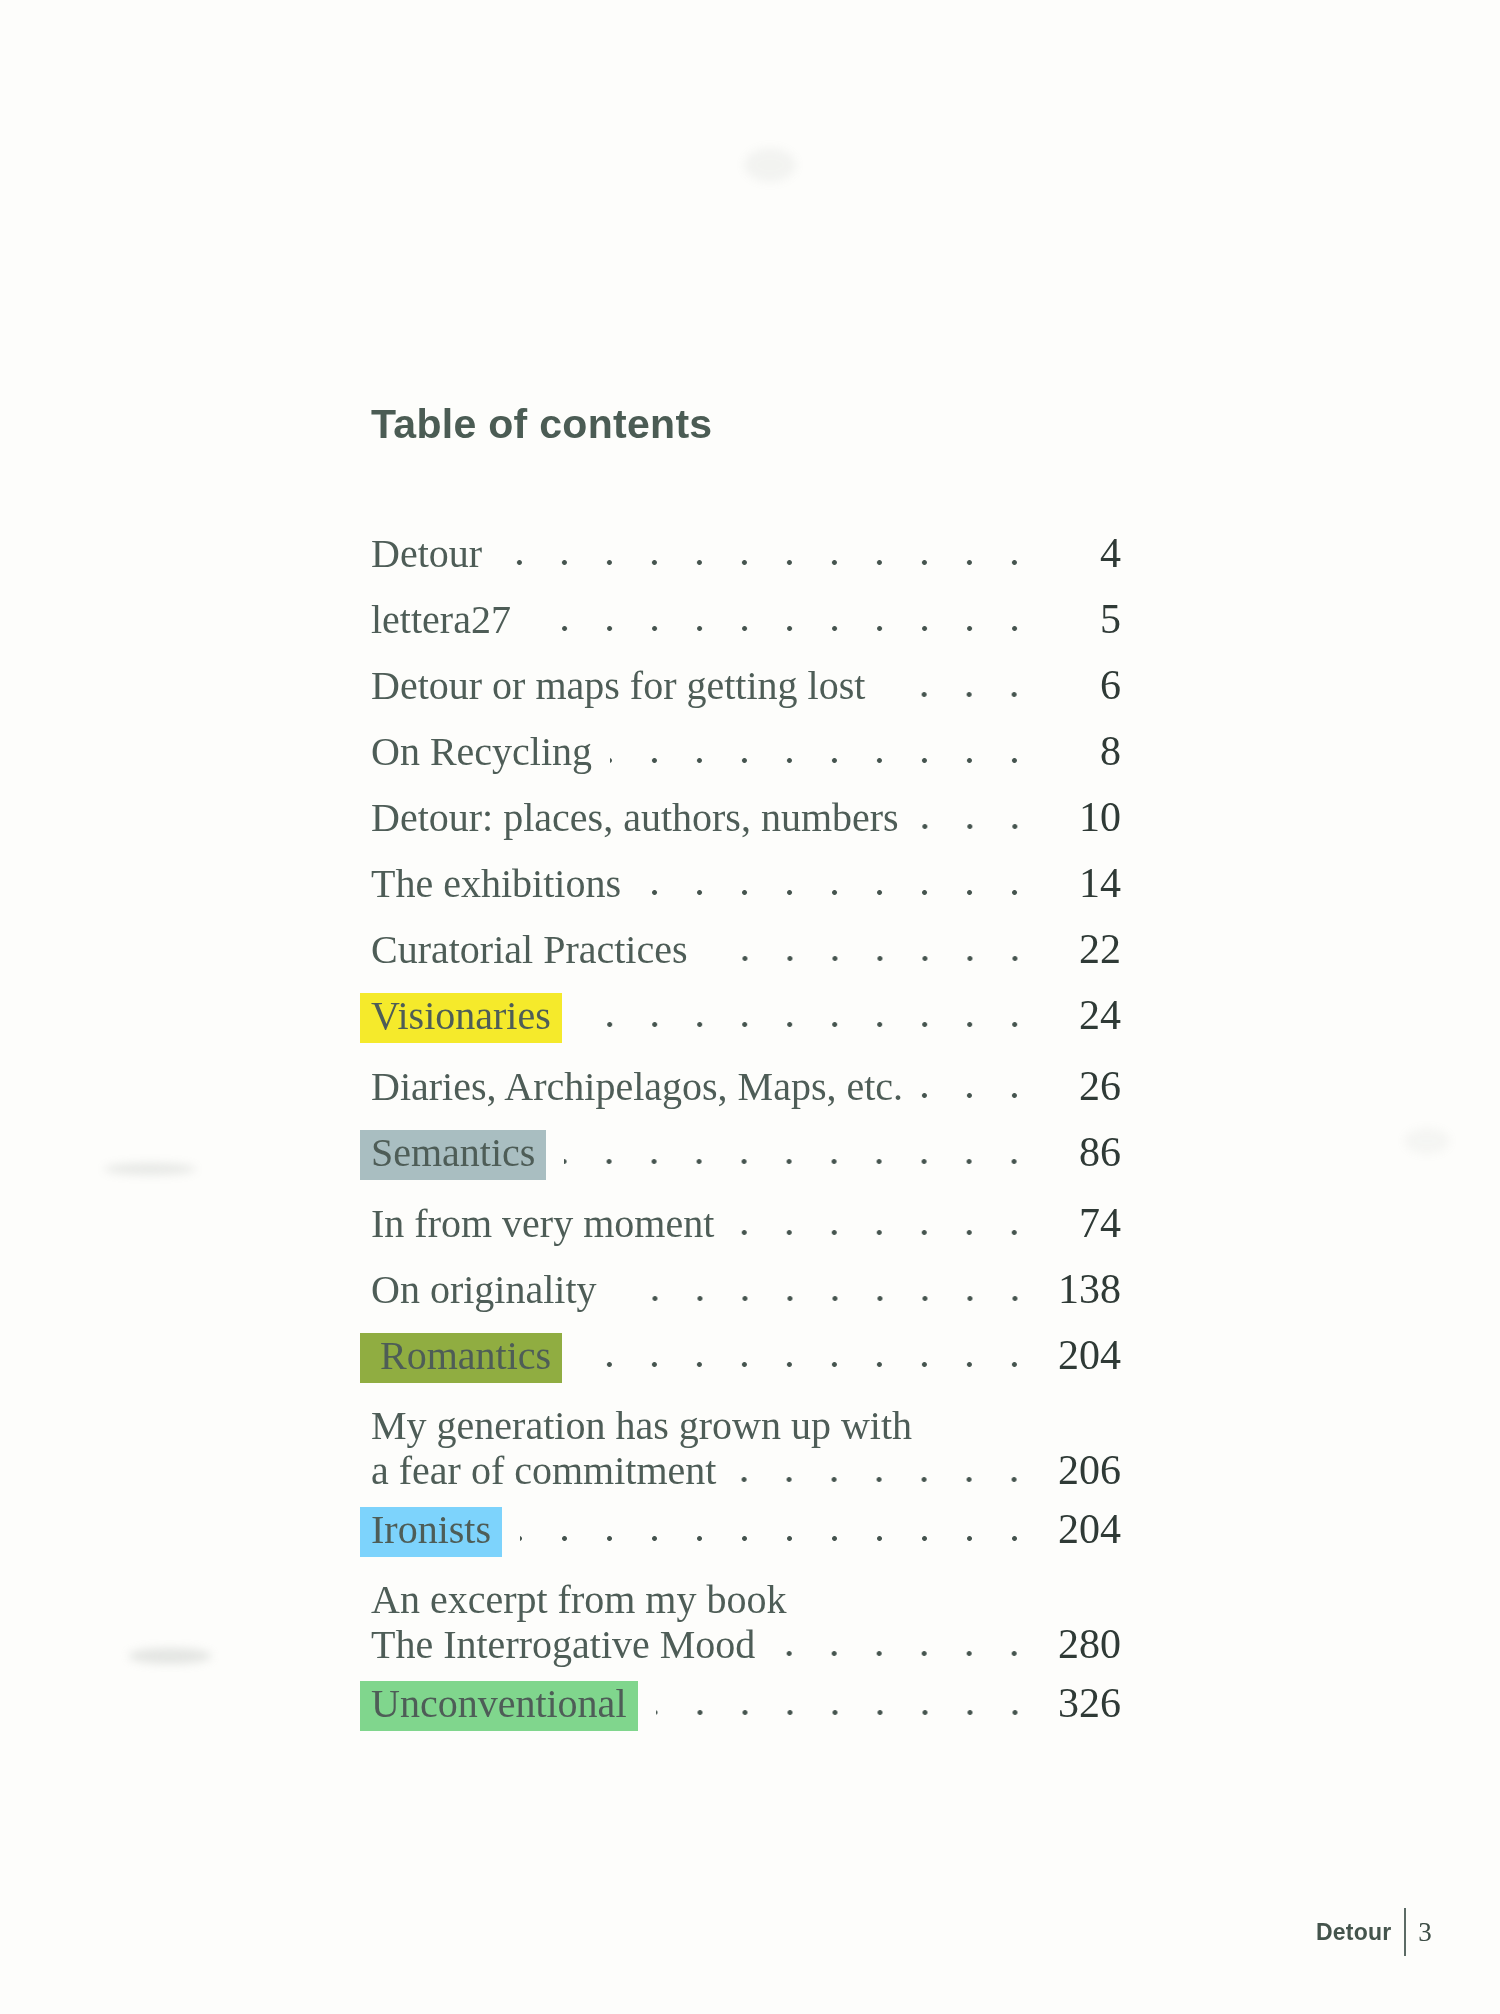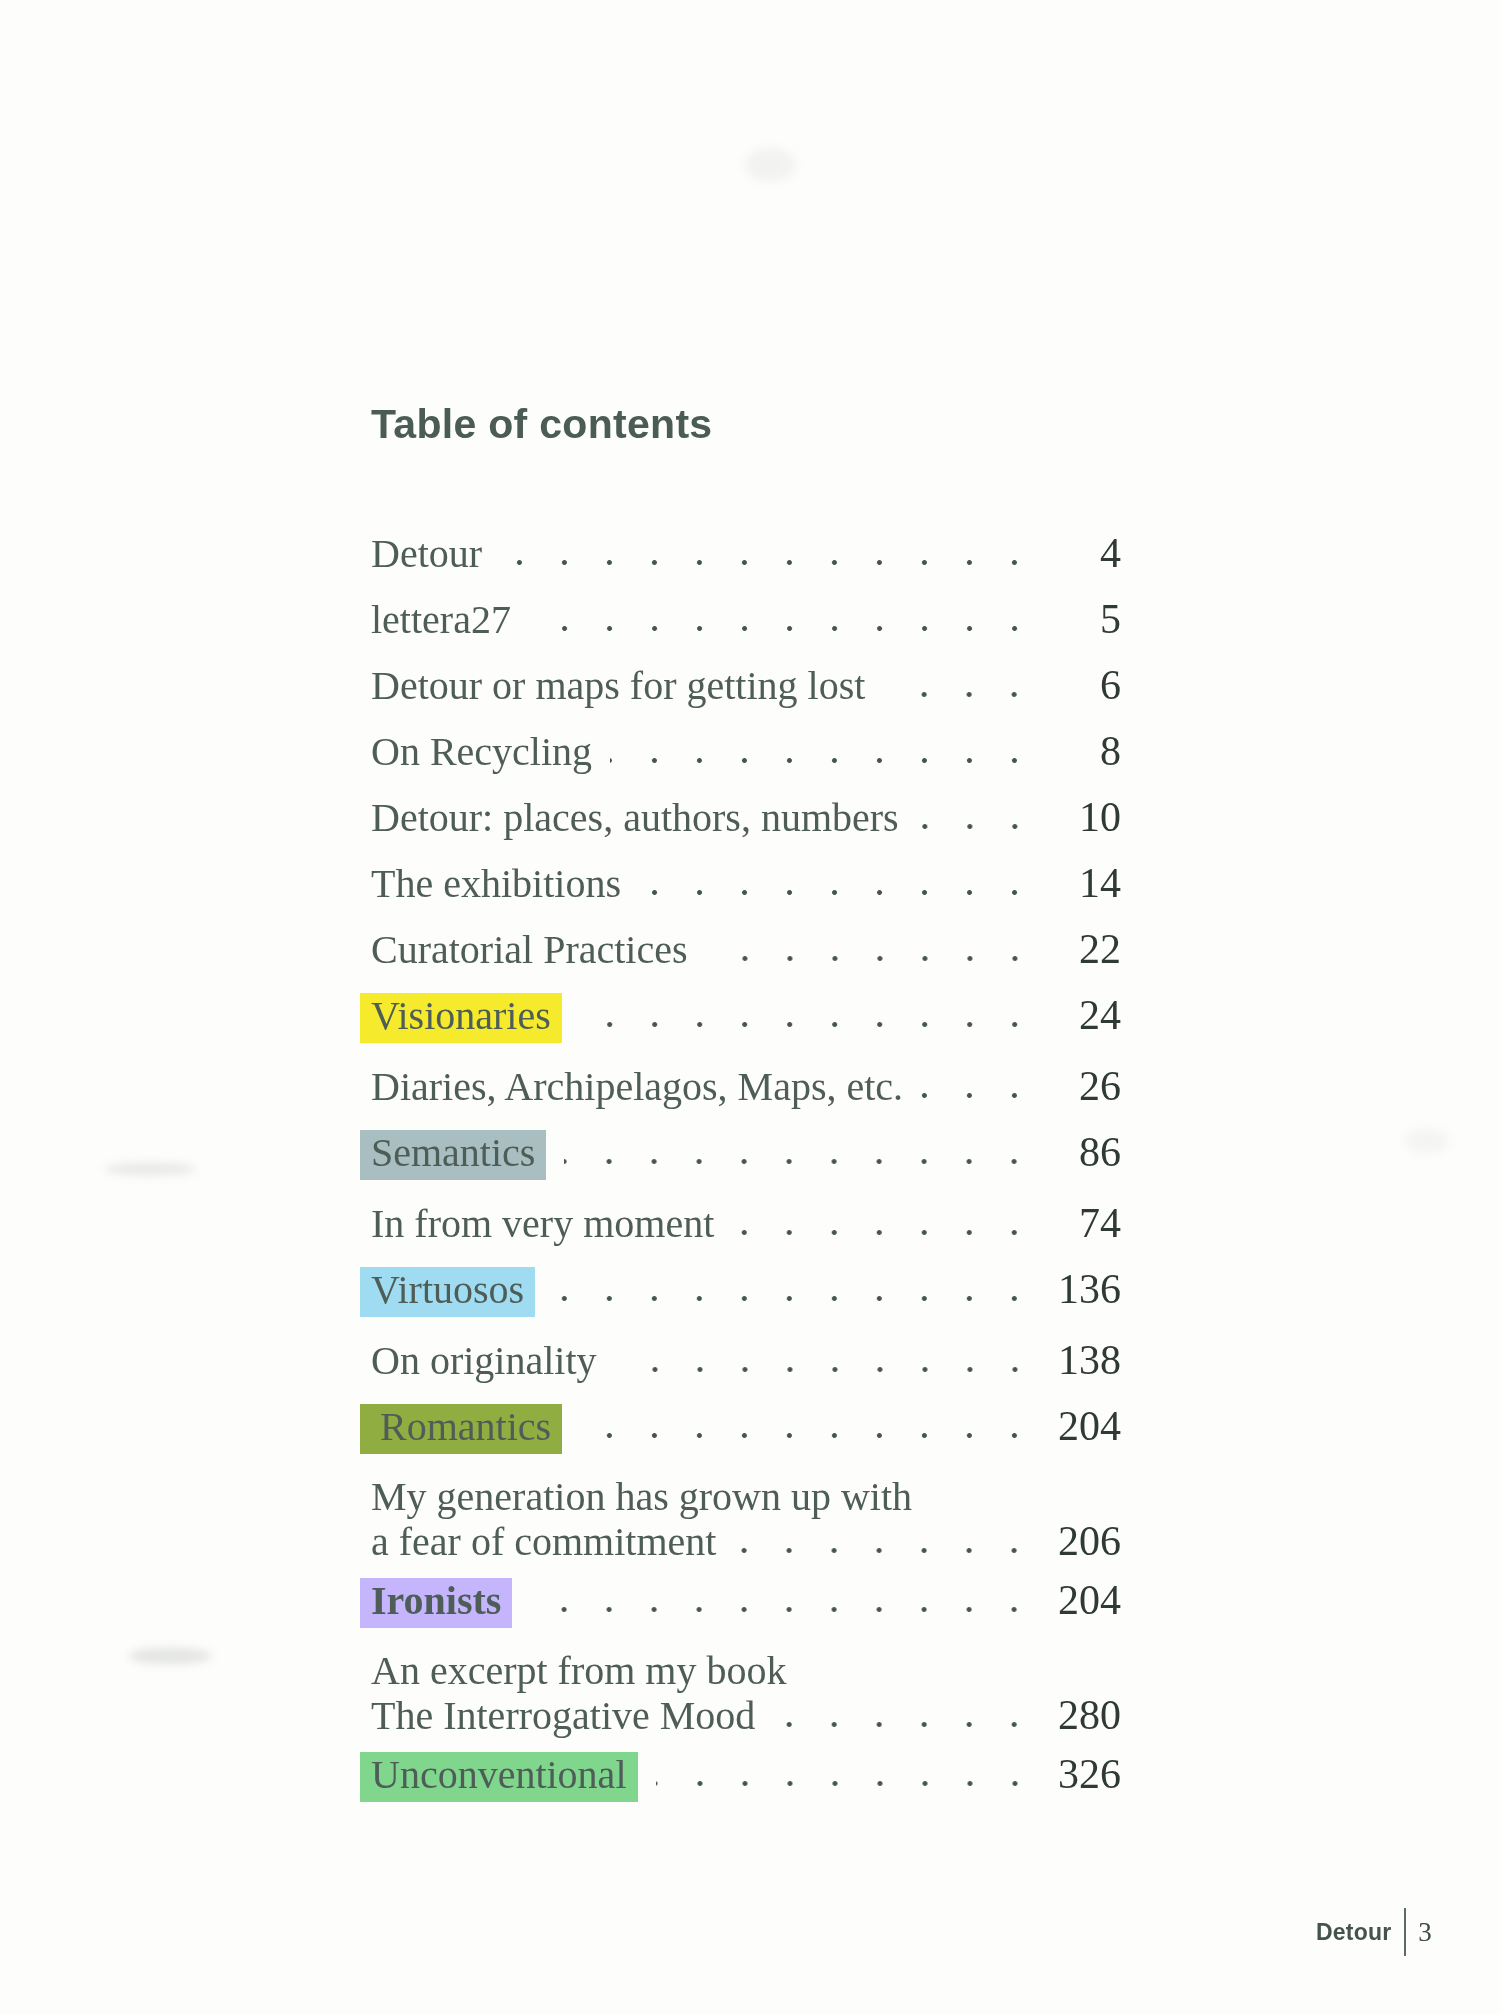"Virtuosos" div.toc-row { html: <div> <div> <span>Virtuosos</span> <span></span> <span>136</span> </div> </div> -> none }
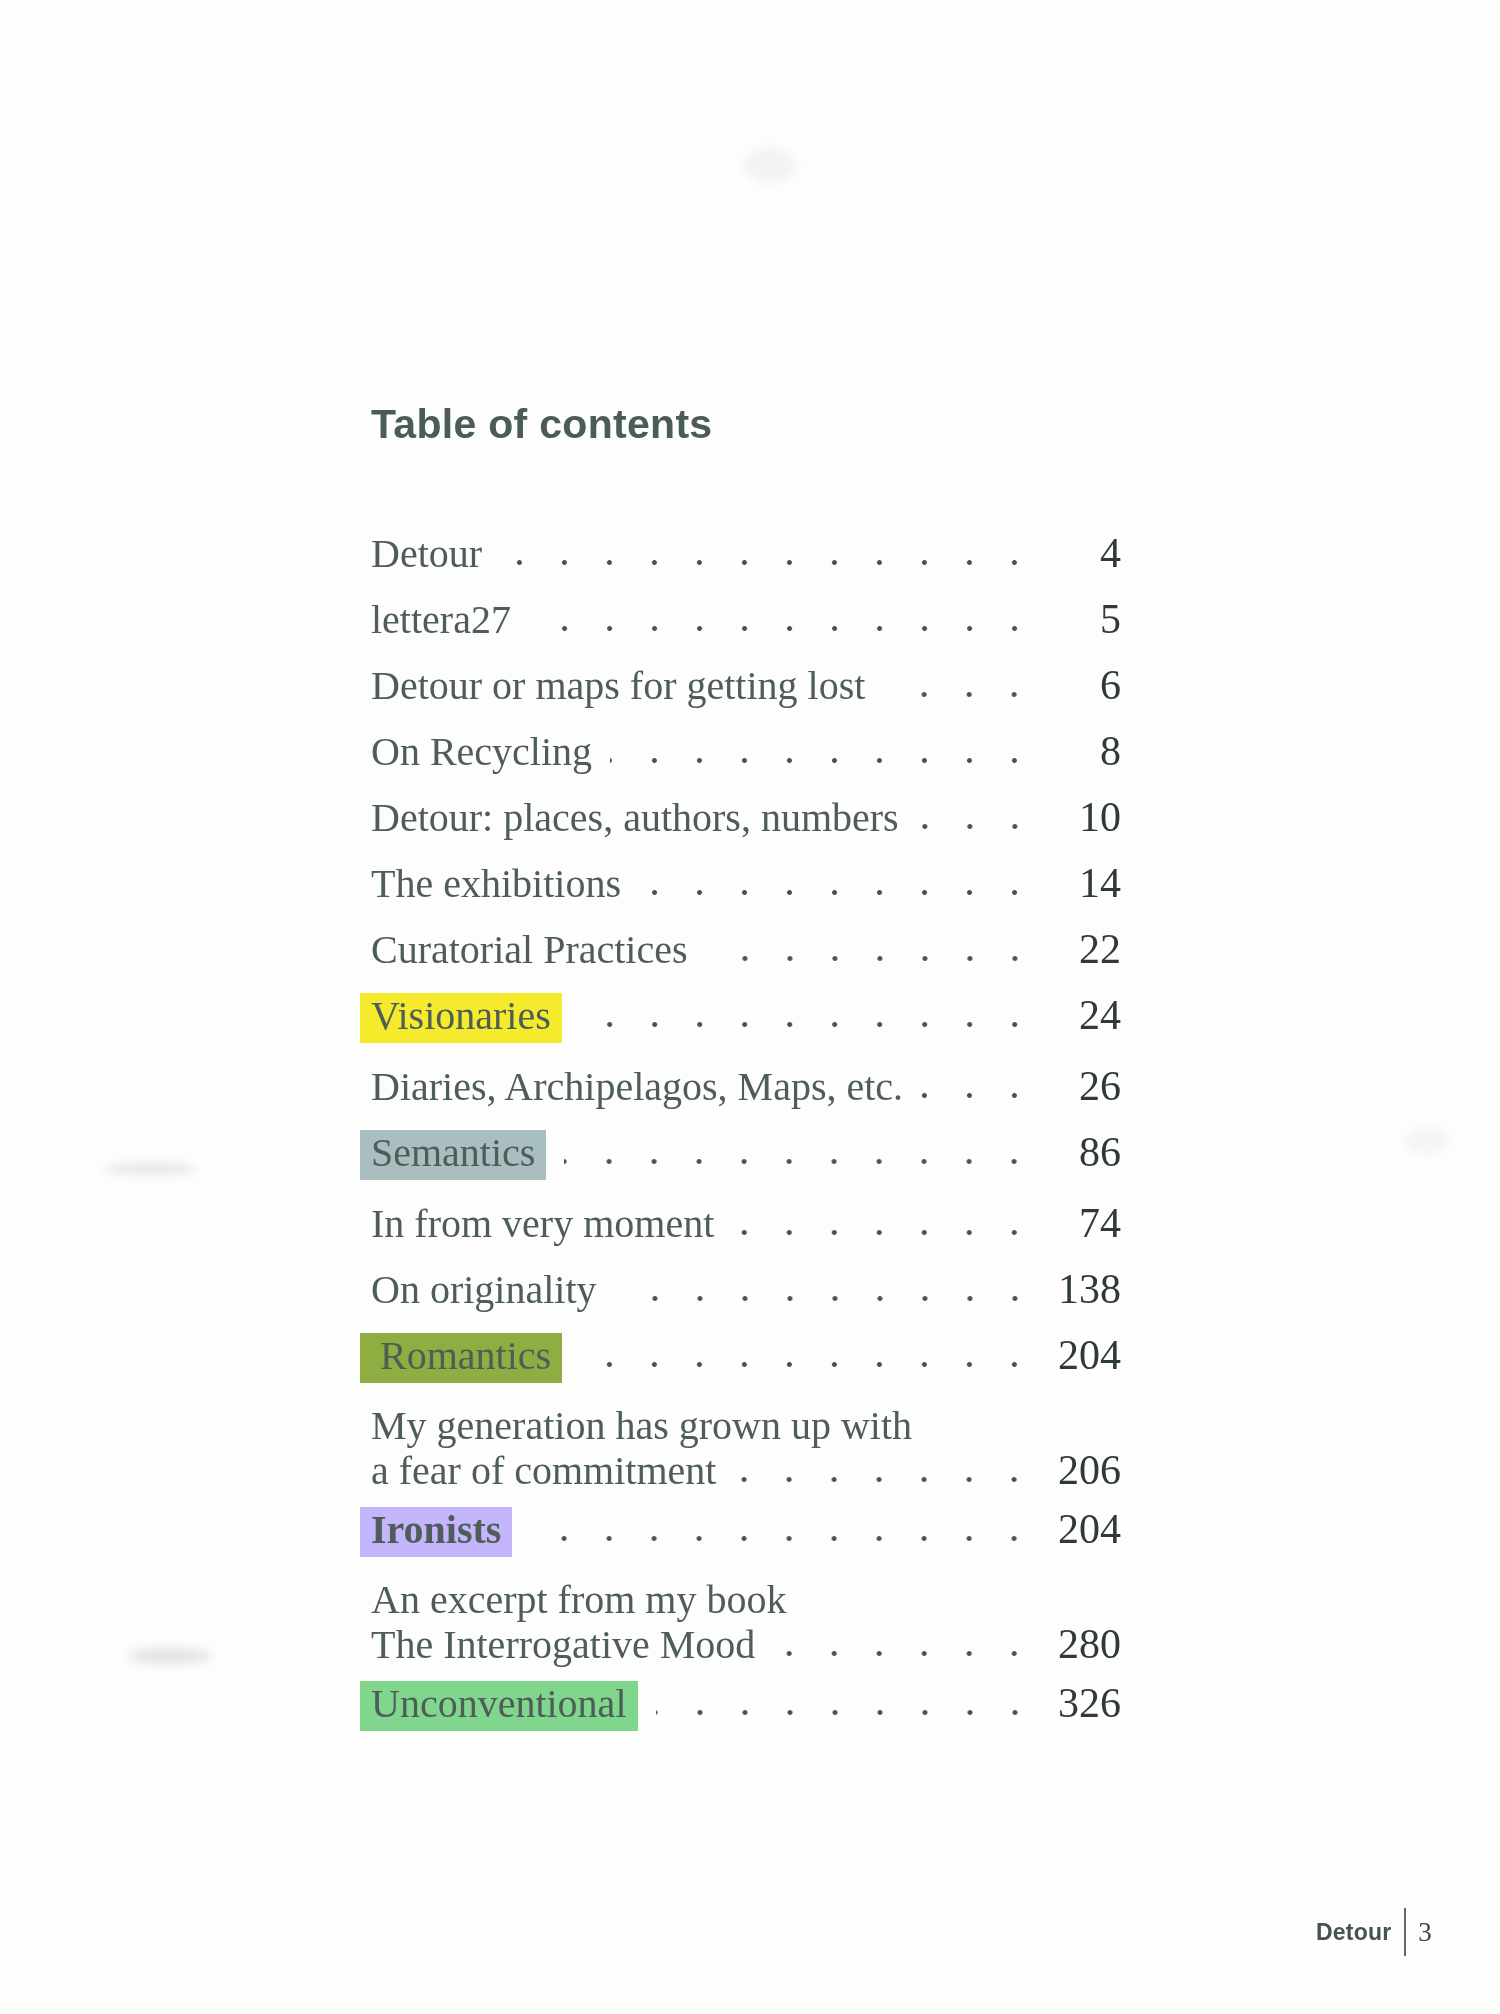"Ironists" span.toc-label { background-color: #c4b5fd -> #7dd3fc; font-weight: bold -> none }
